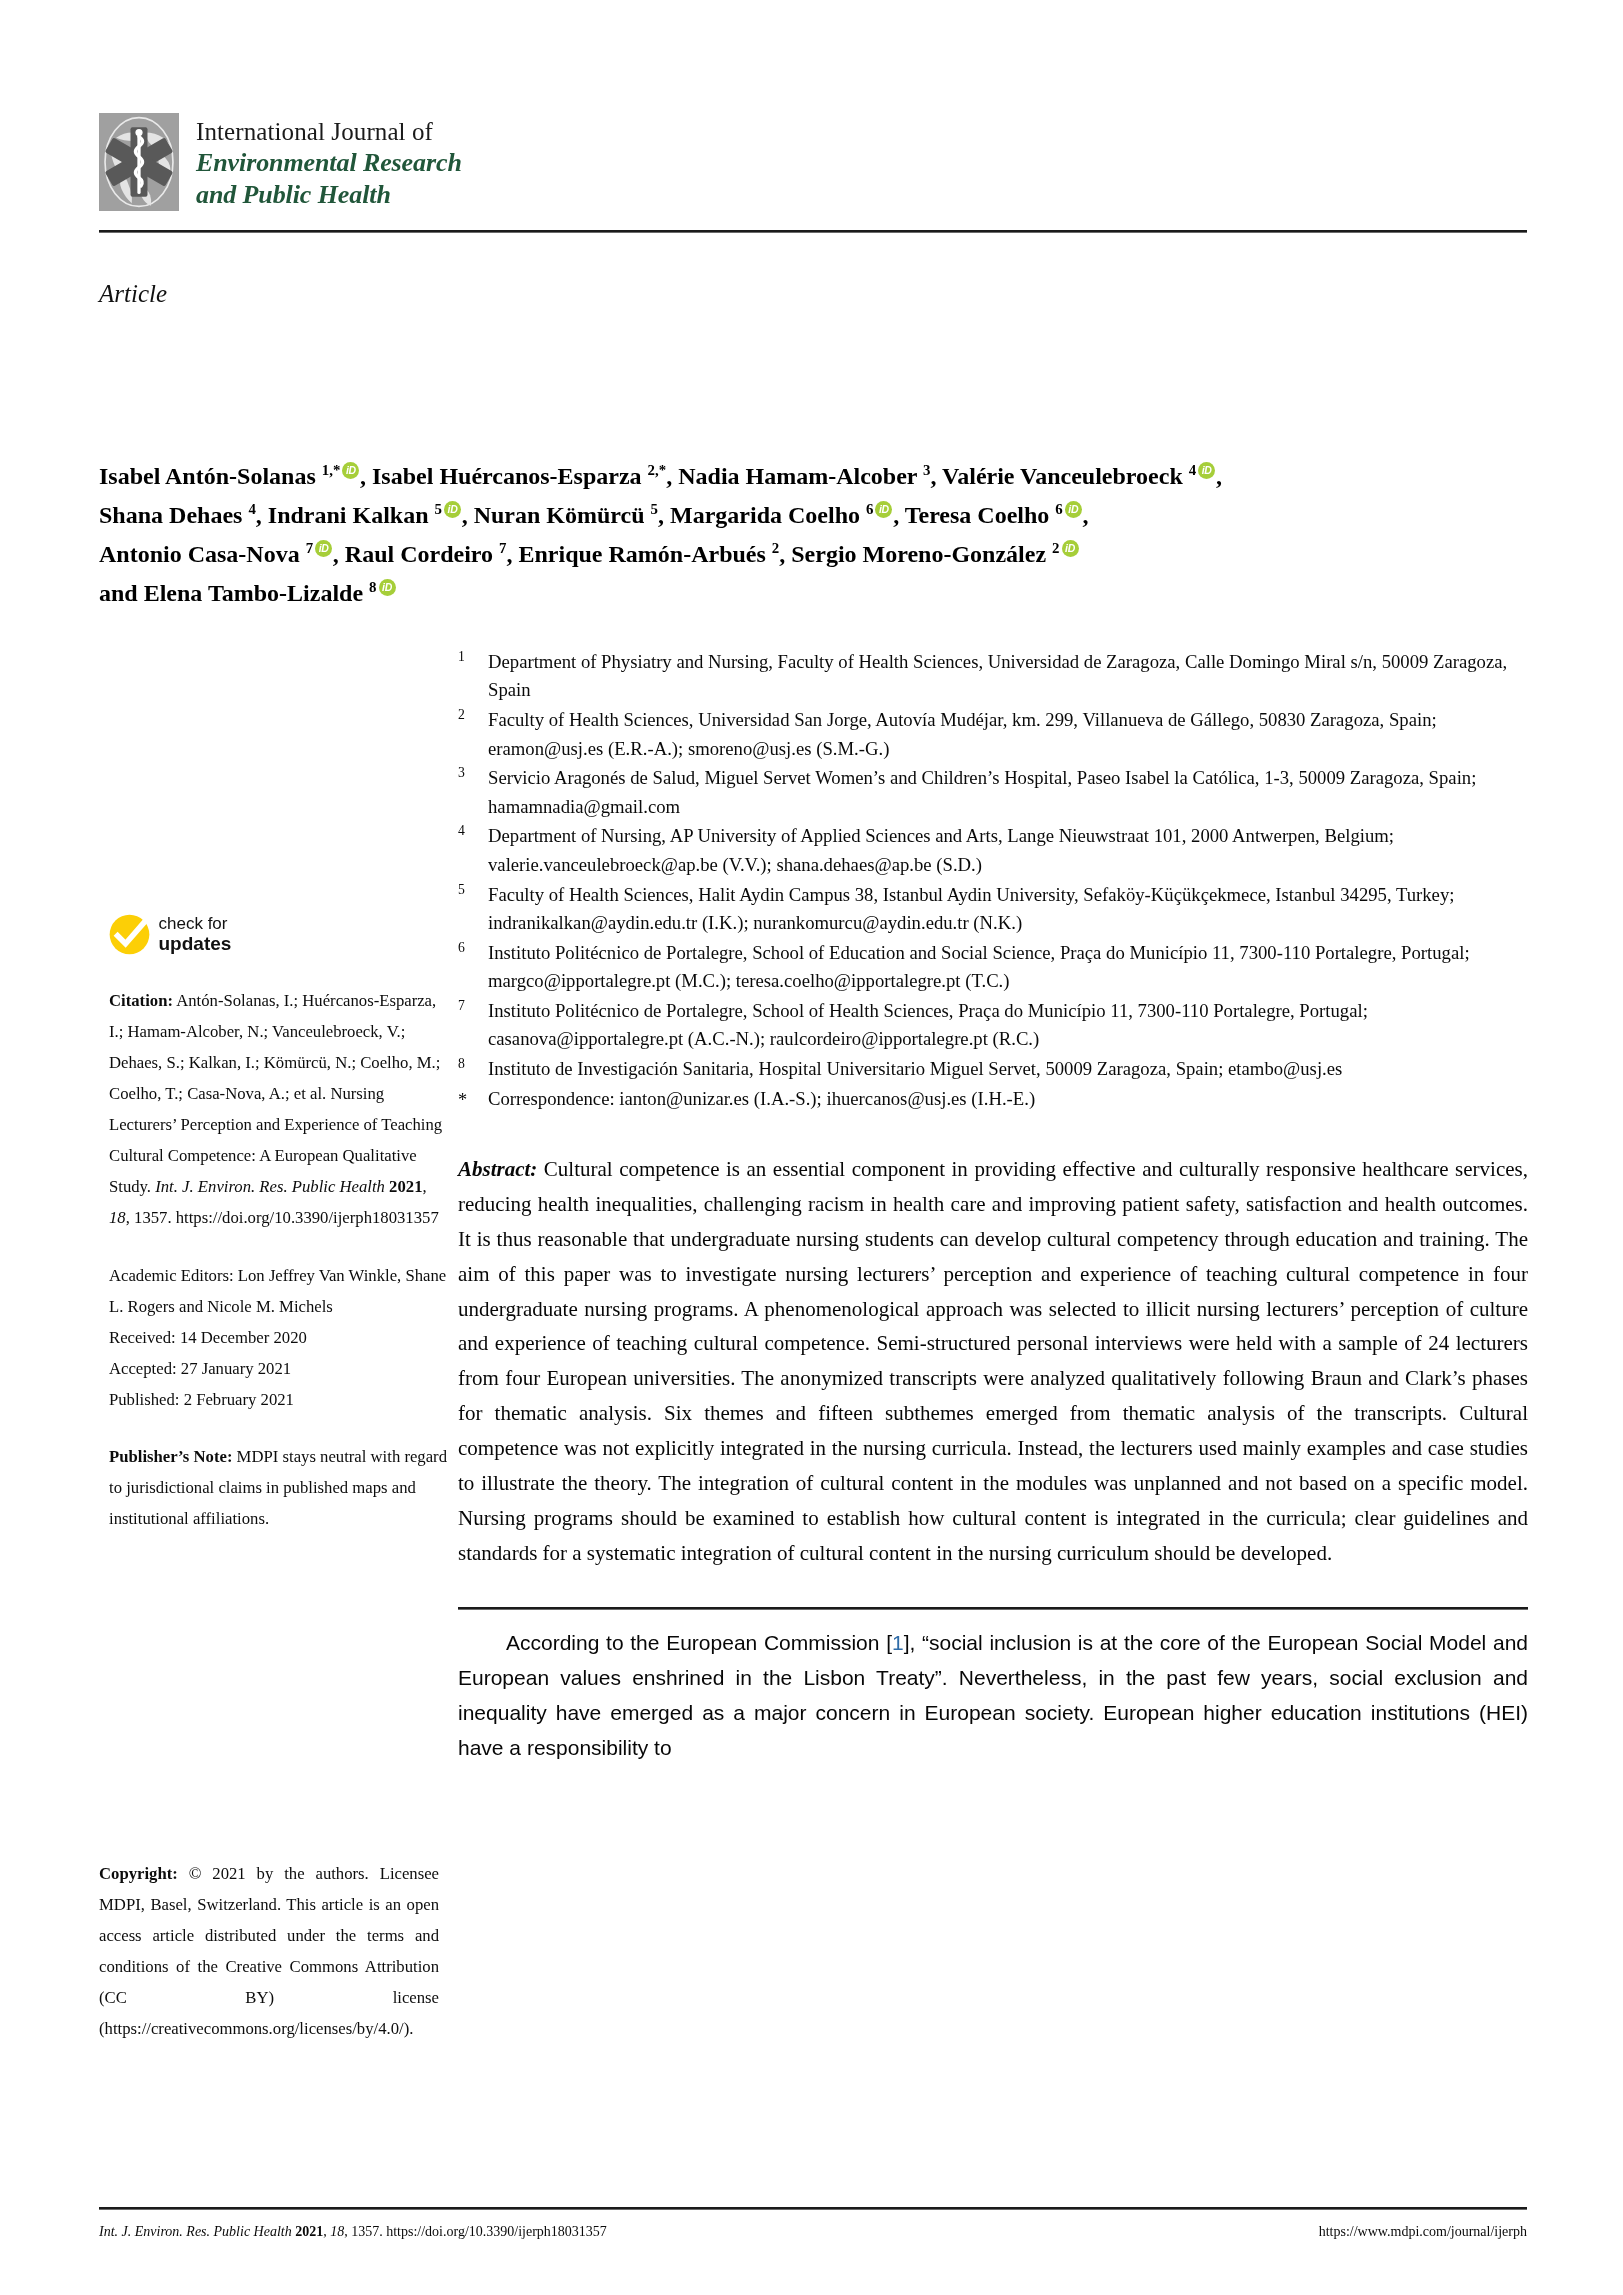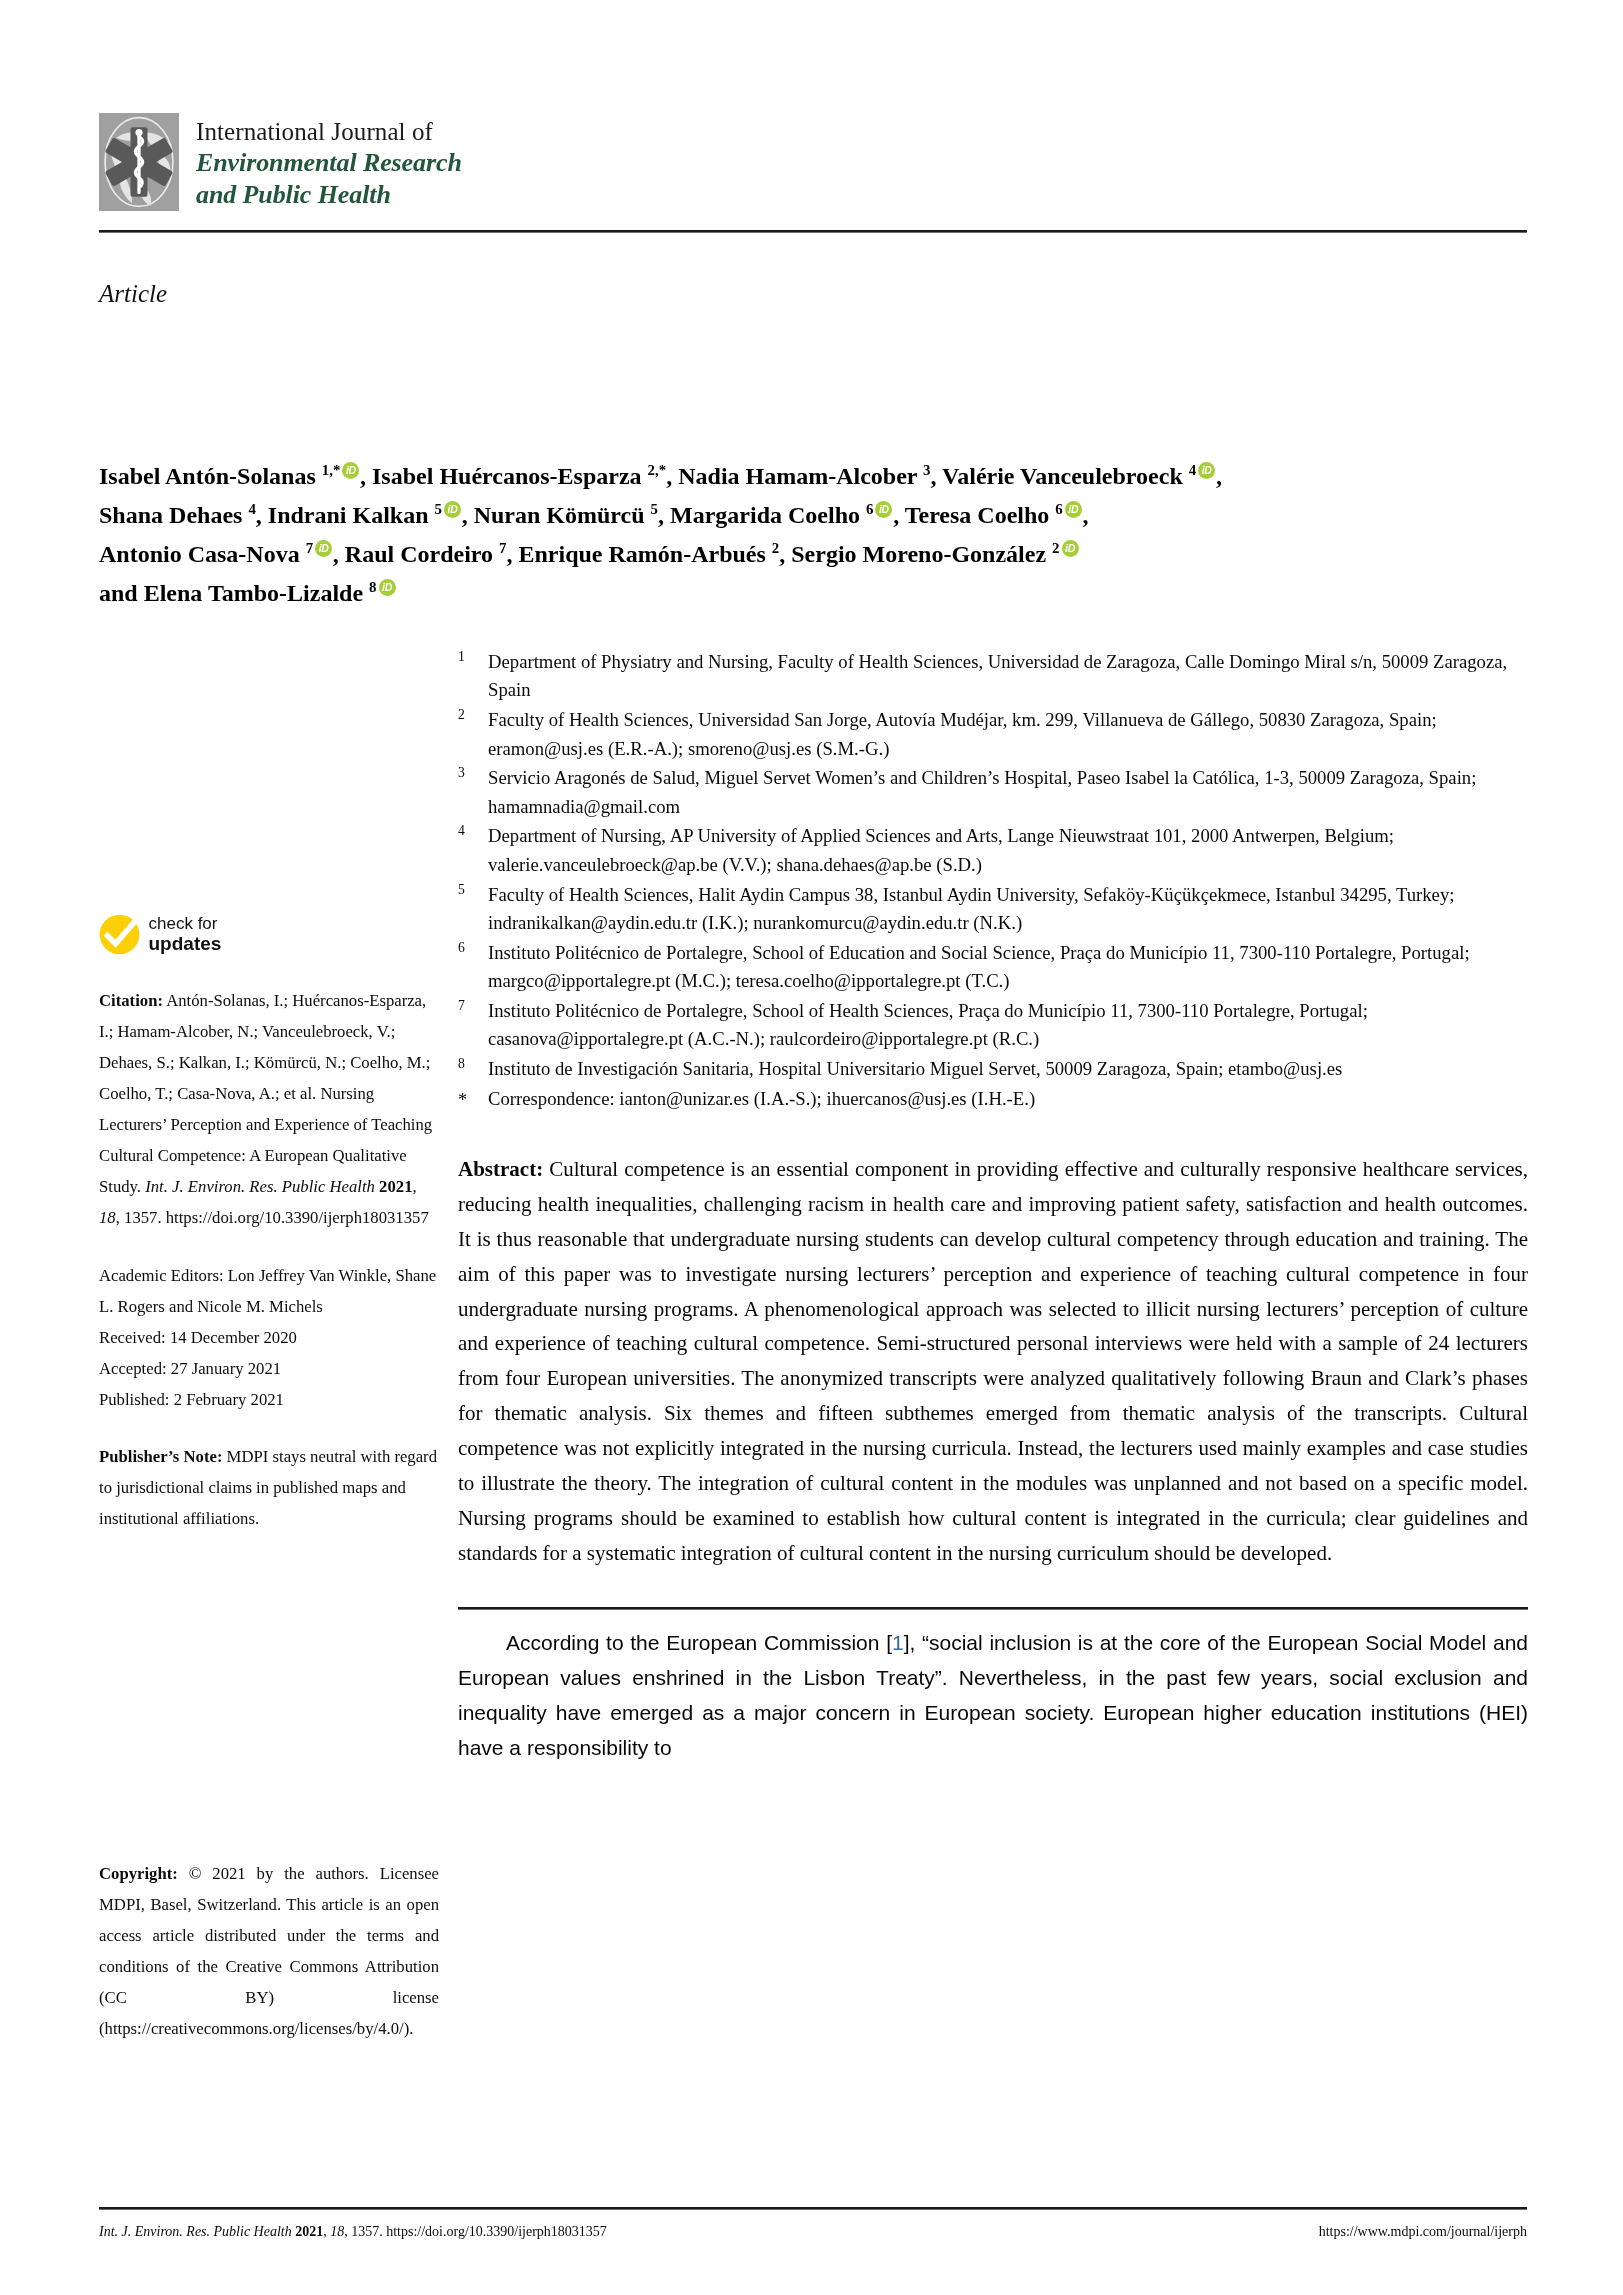"check for" .sidebar { left: 99px -> 109px }
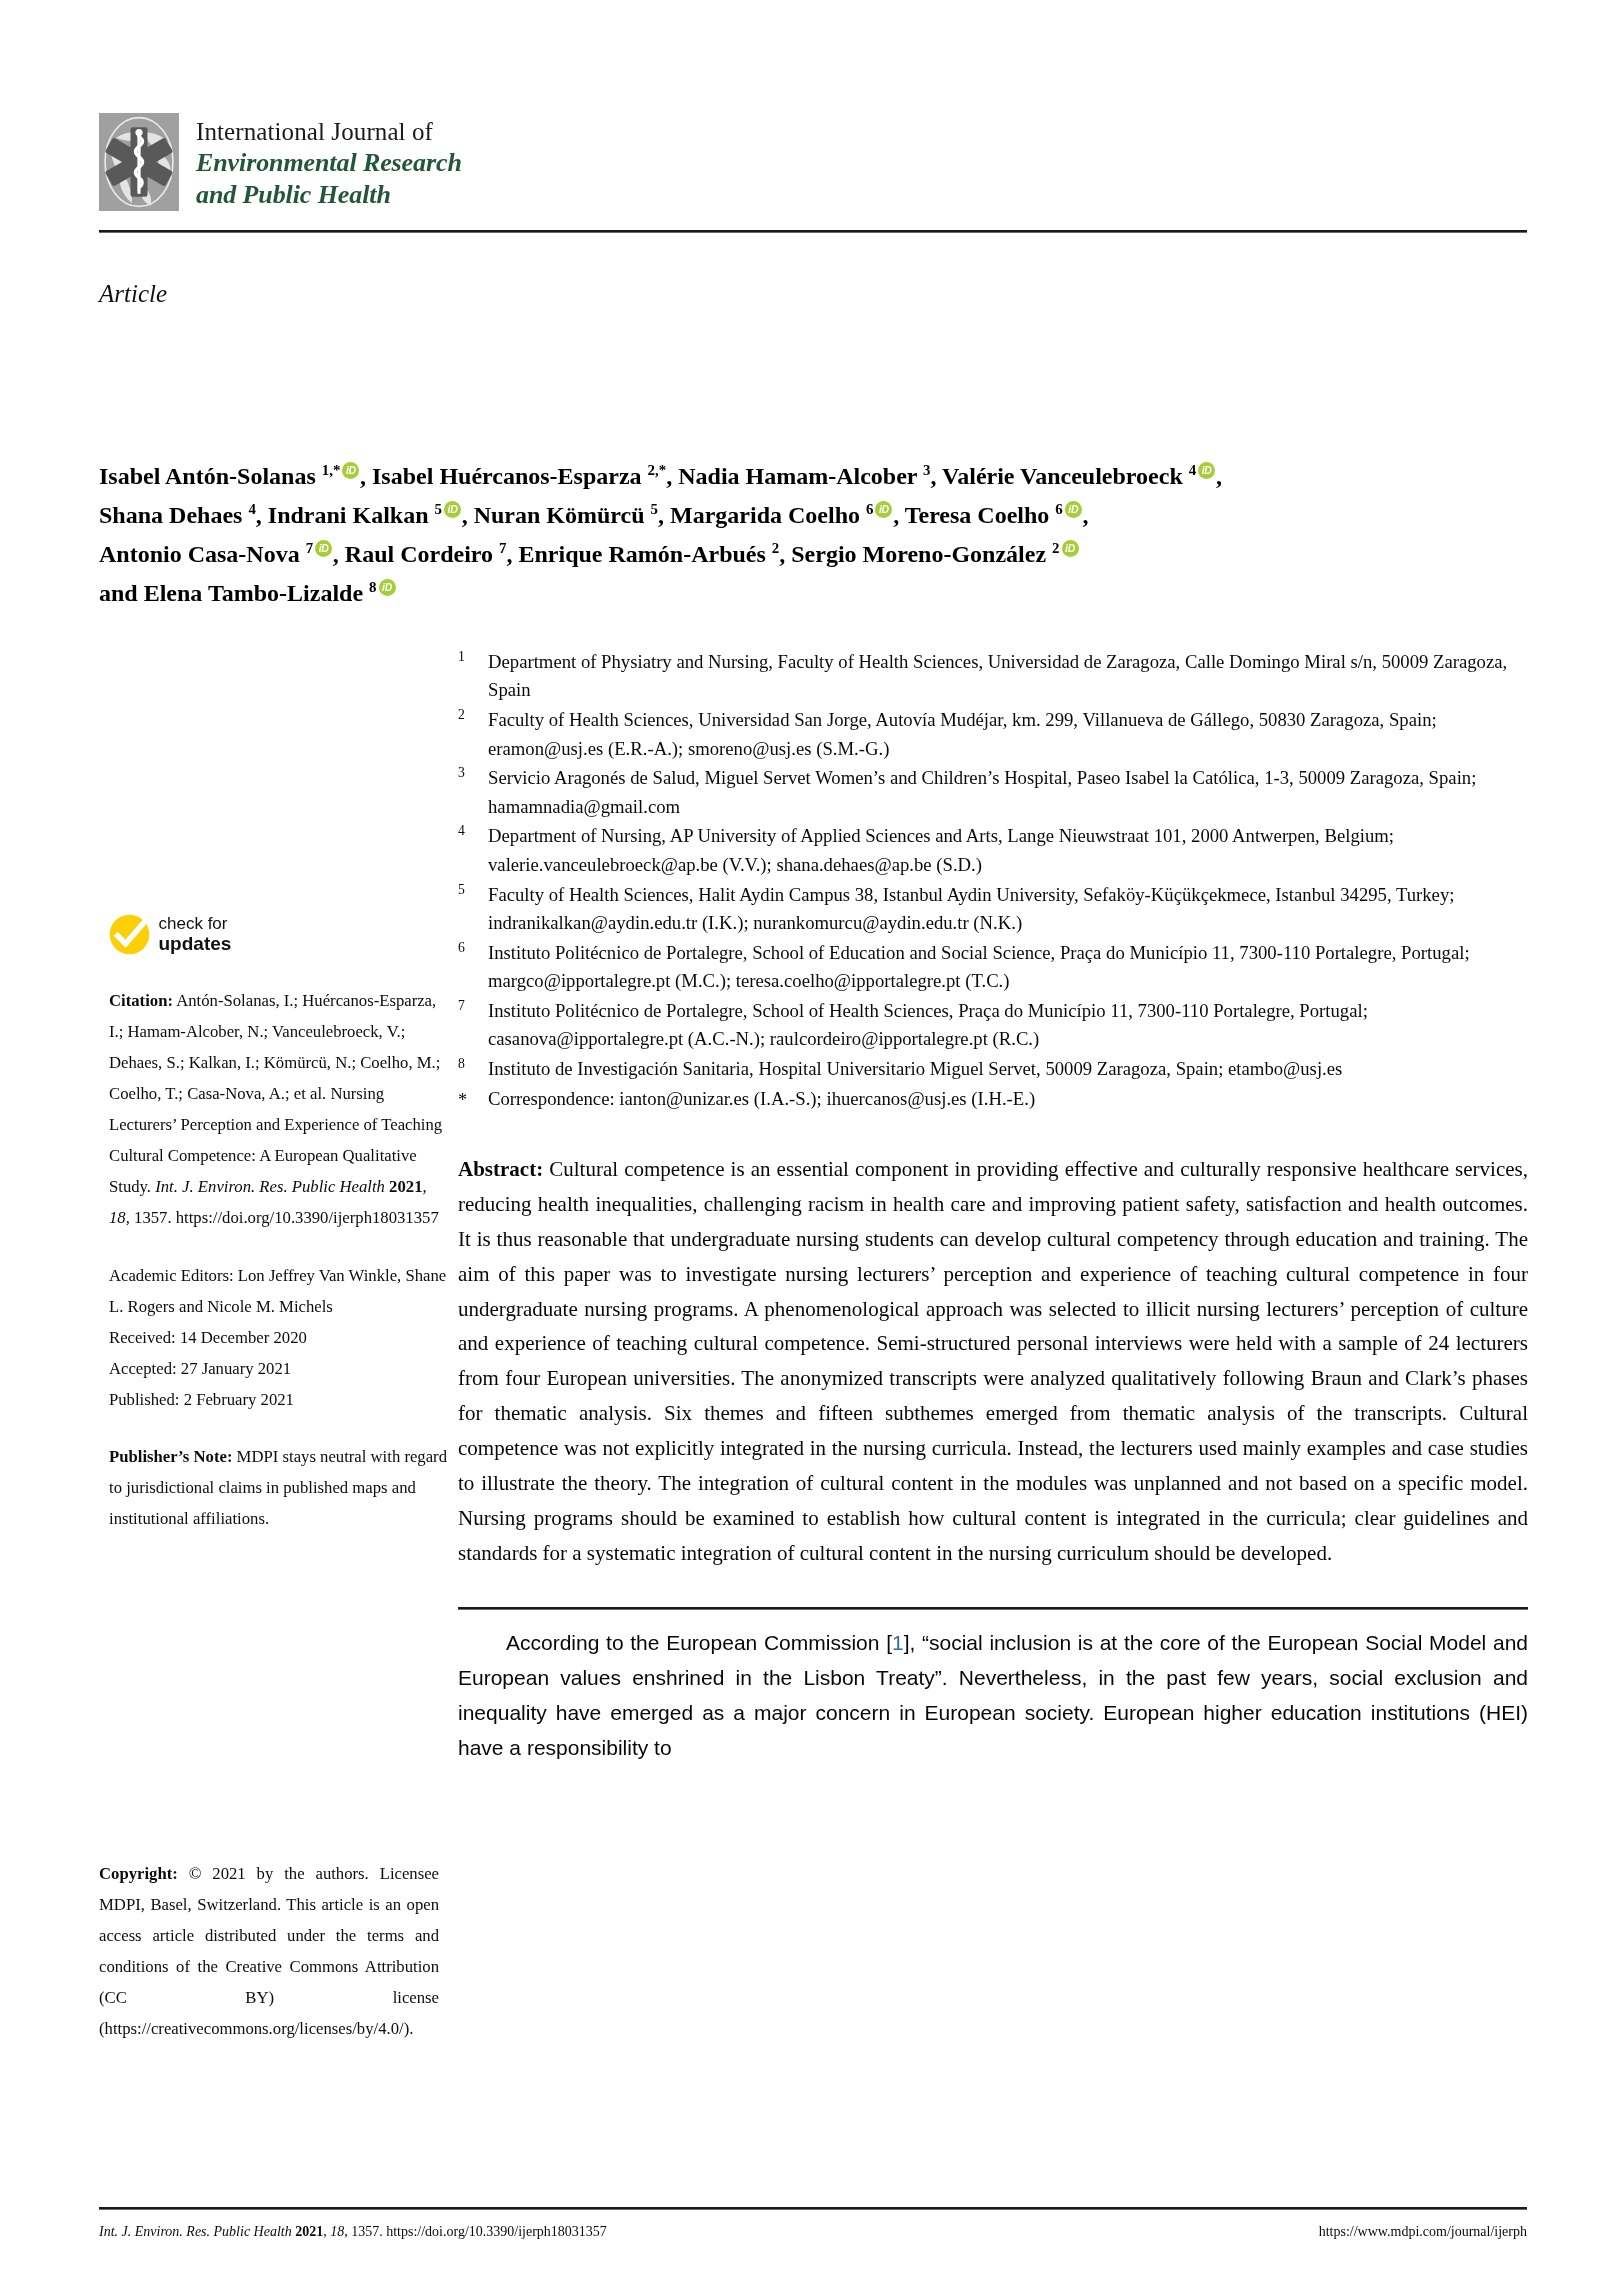"Abstract:" .abstract b { font-style: none -> italic }
